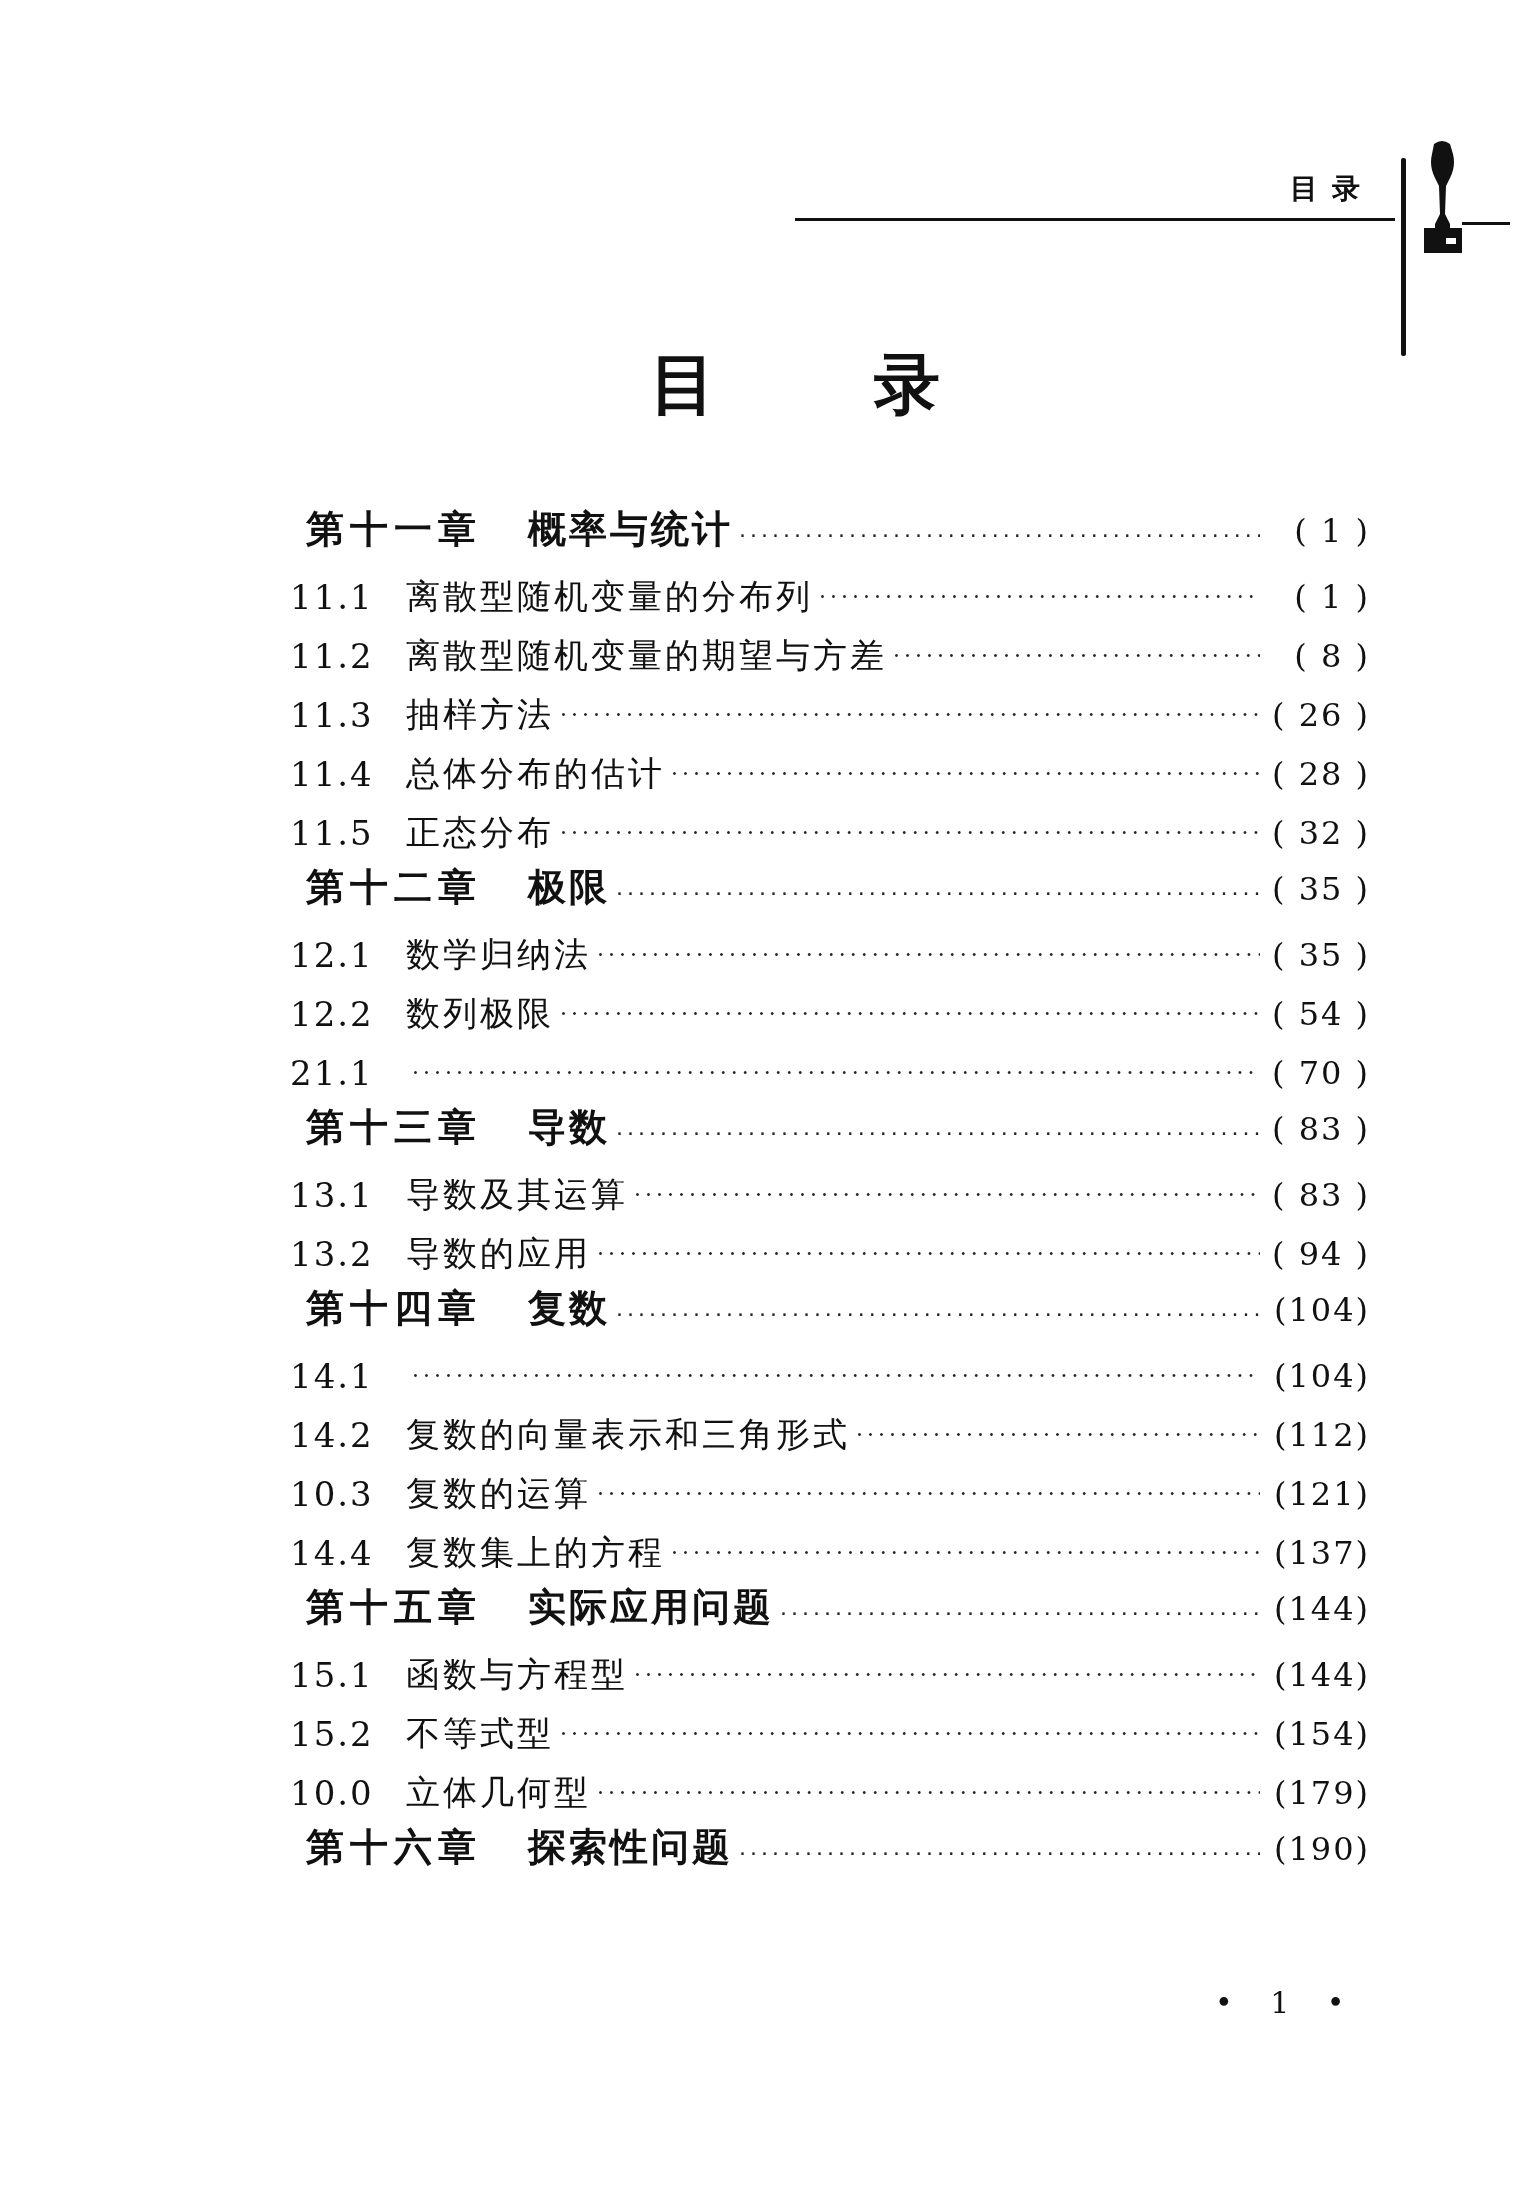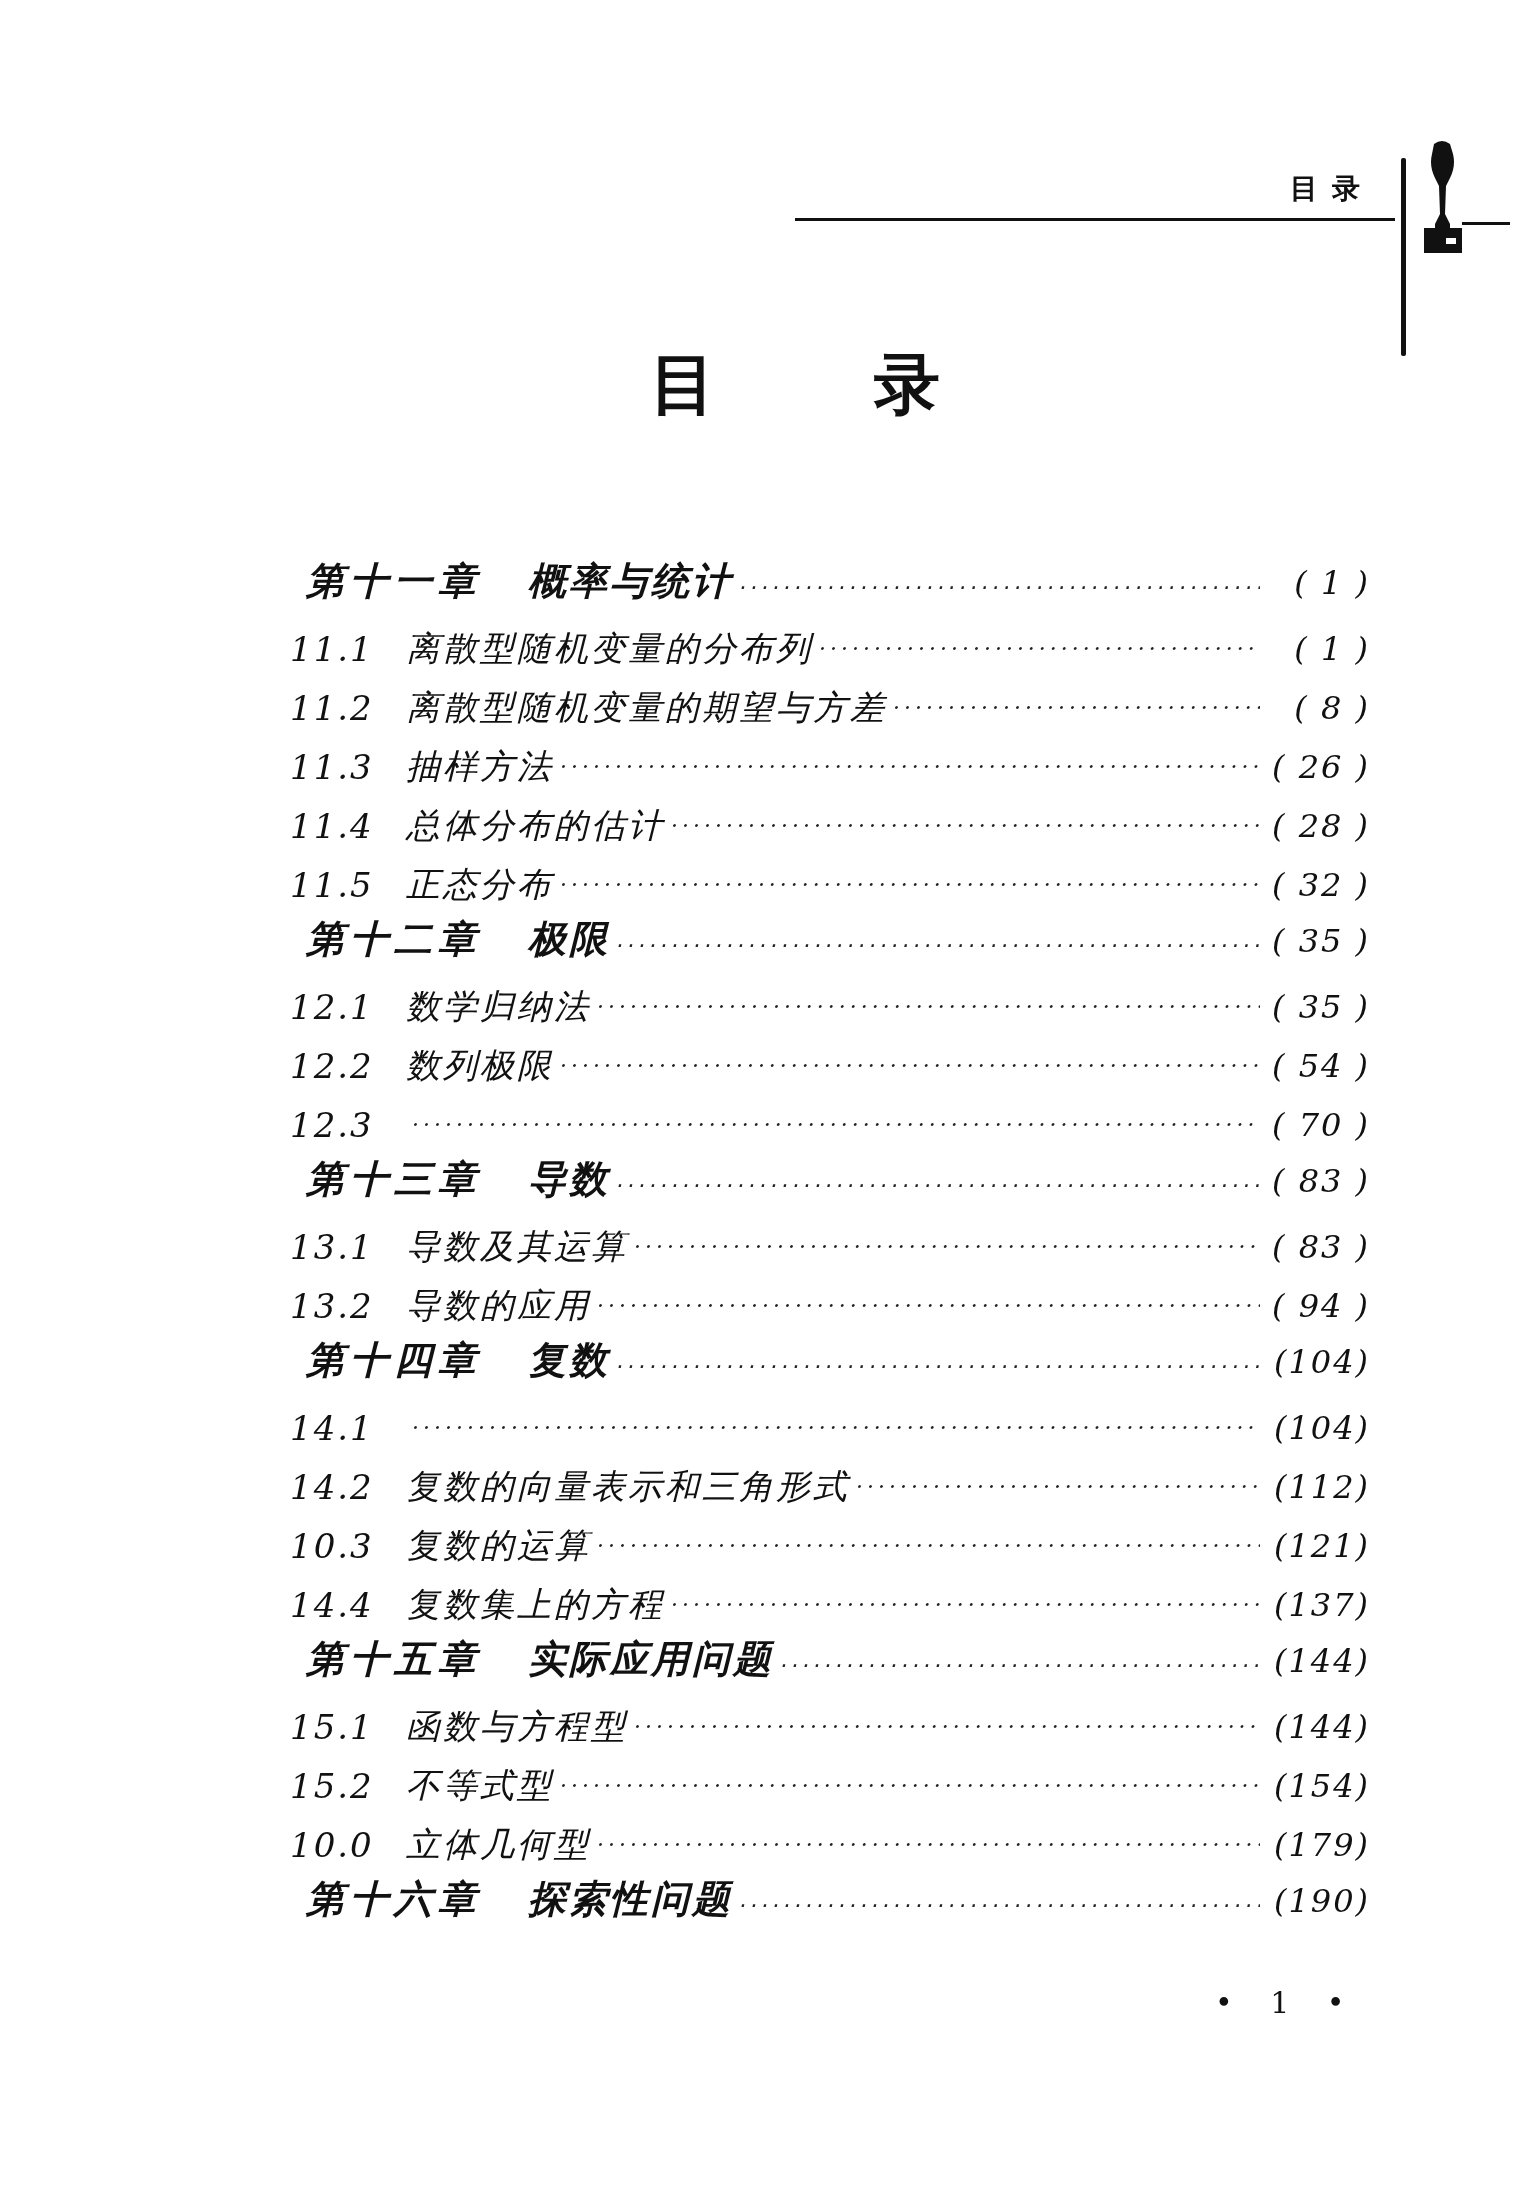"第十一章" .toc { font-style: italic -> none; top: 556px -> 504px }
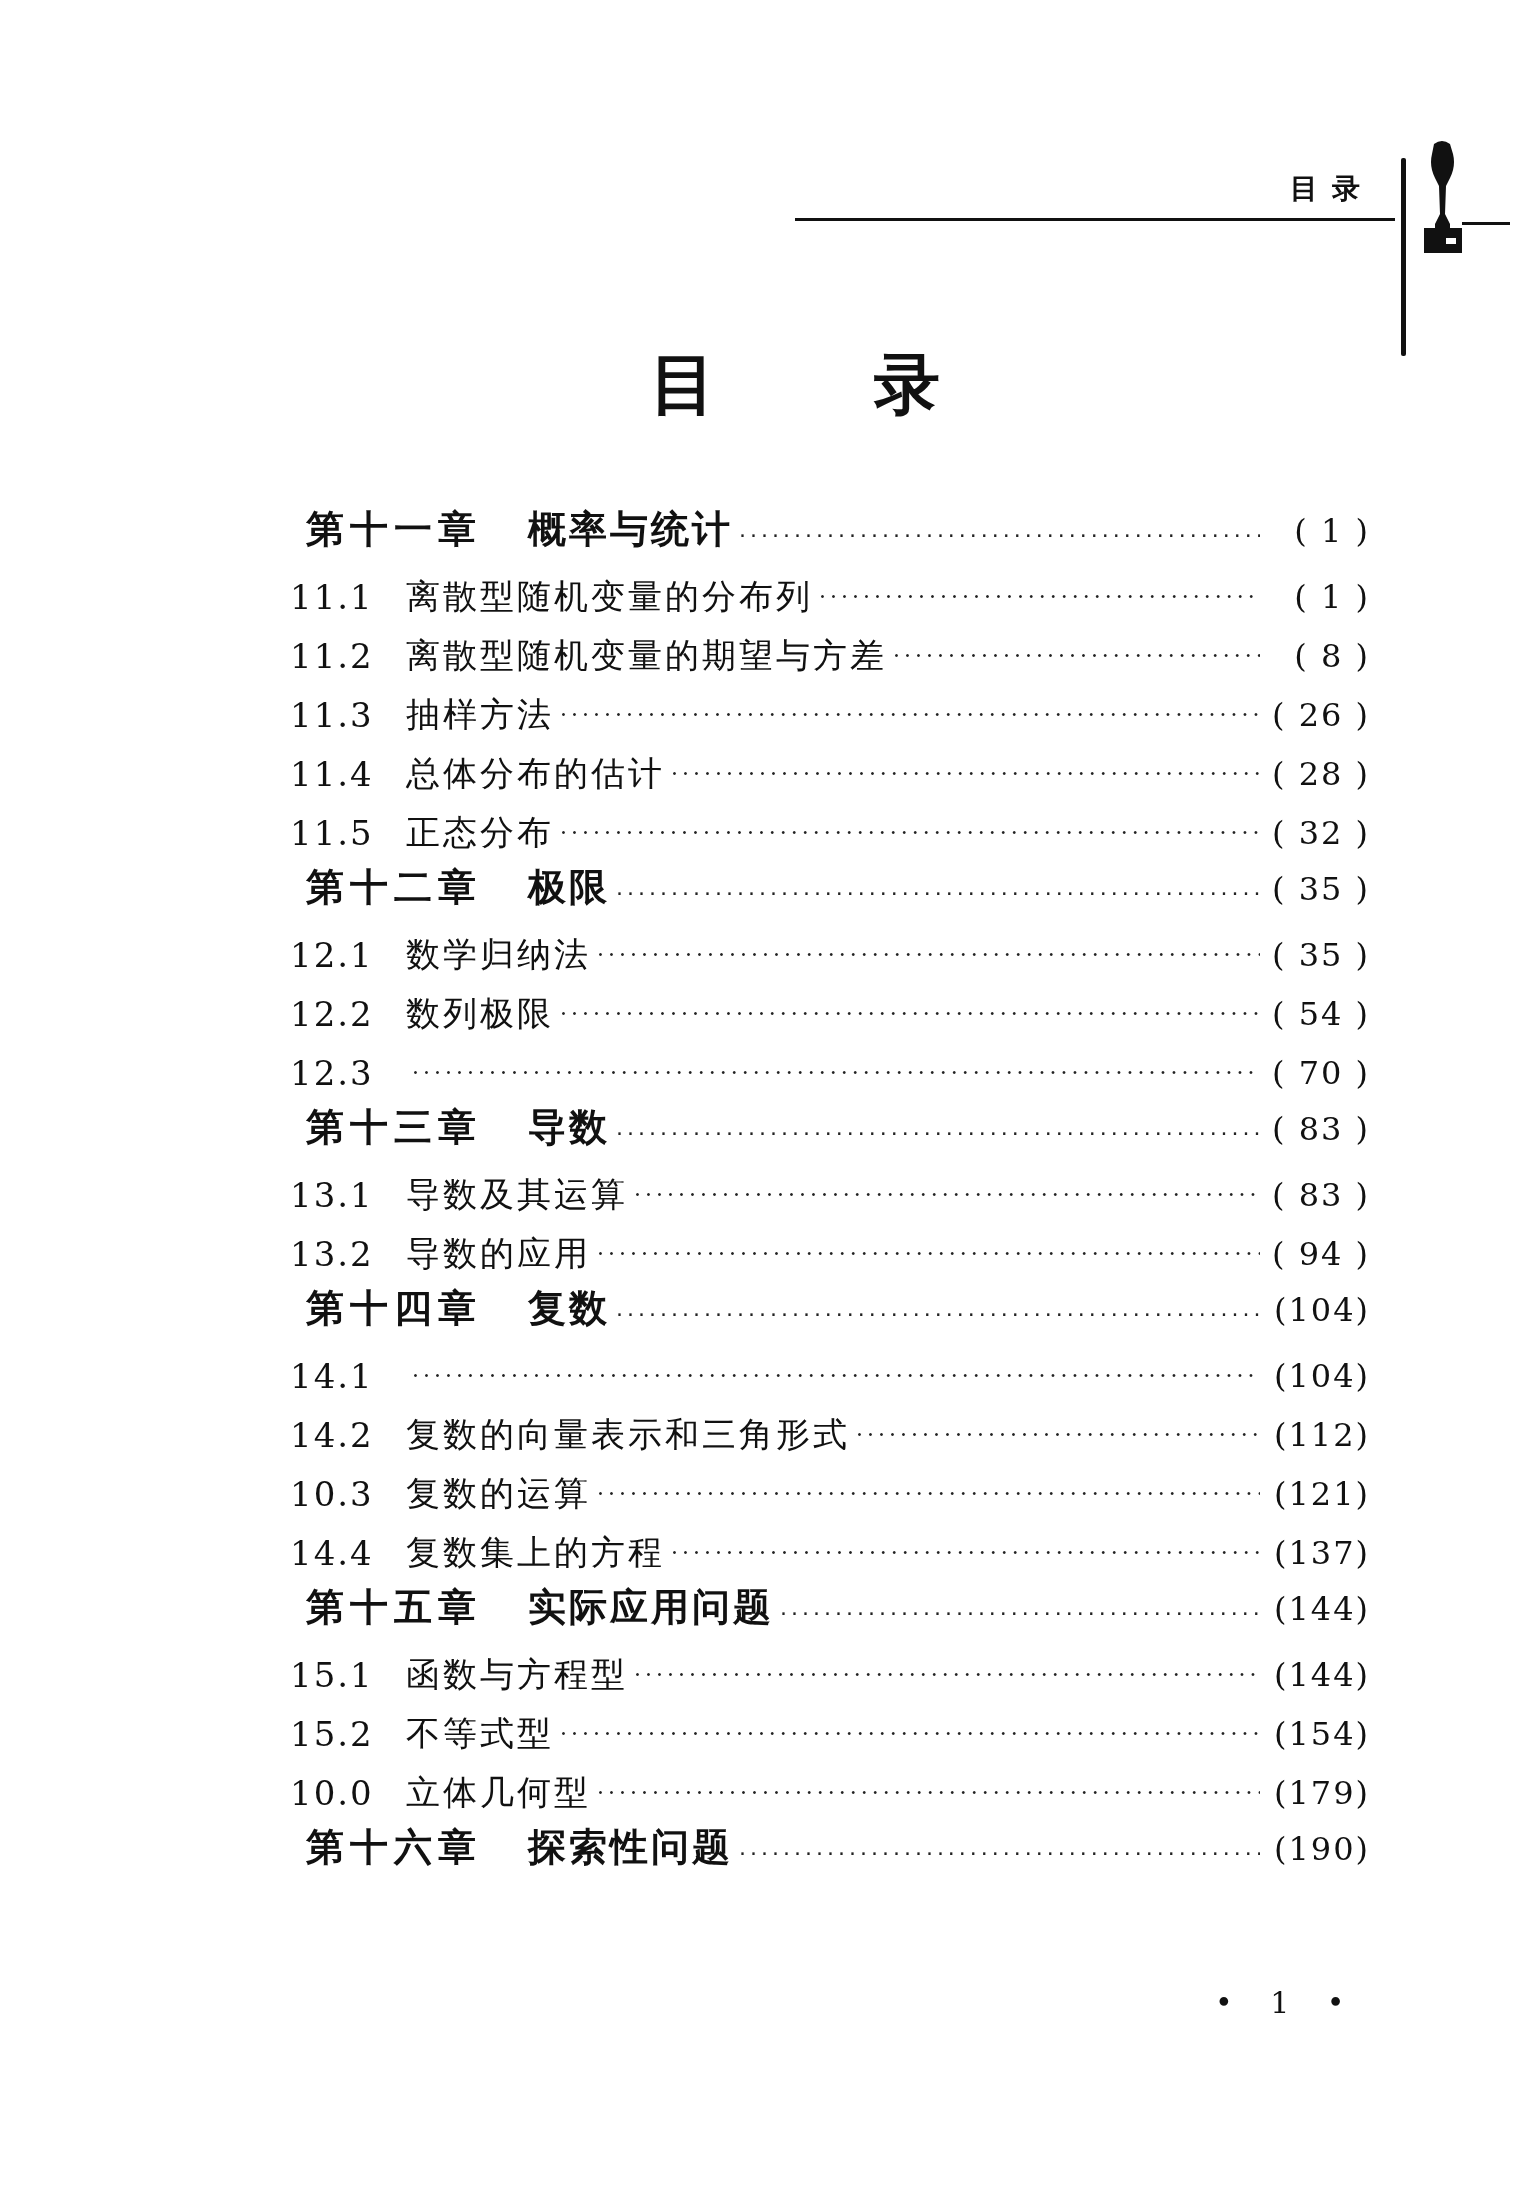"12.3" span.num { text: 12.3 -> 21.1 }
